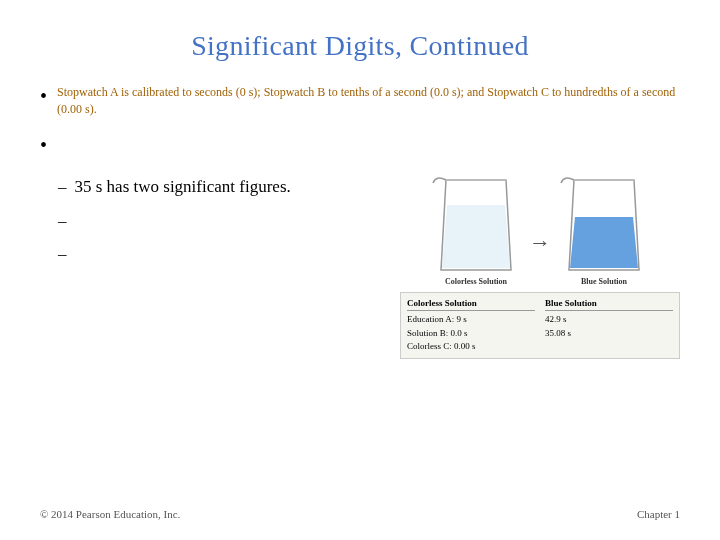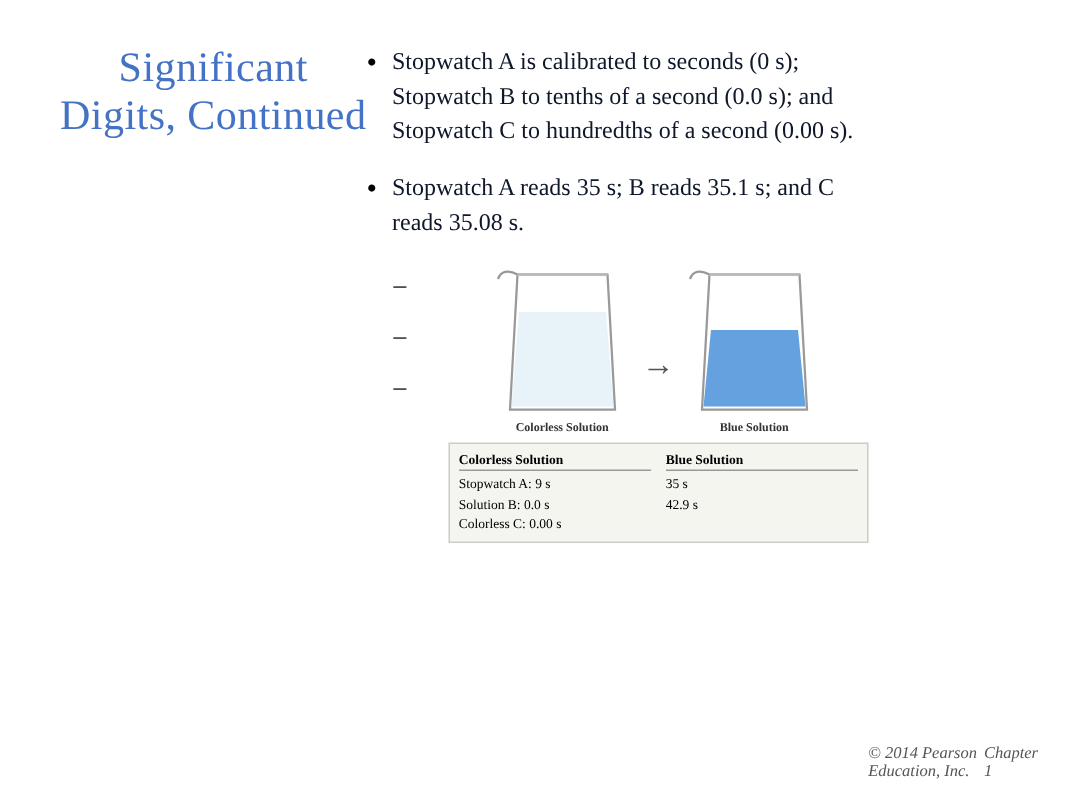"Significant Digits, Continued" .slide { flex-direction: row -> column; padding: 30px 28px 20px 40px -> 30px 40px 20px 40px }
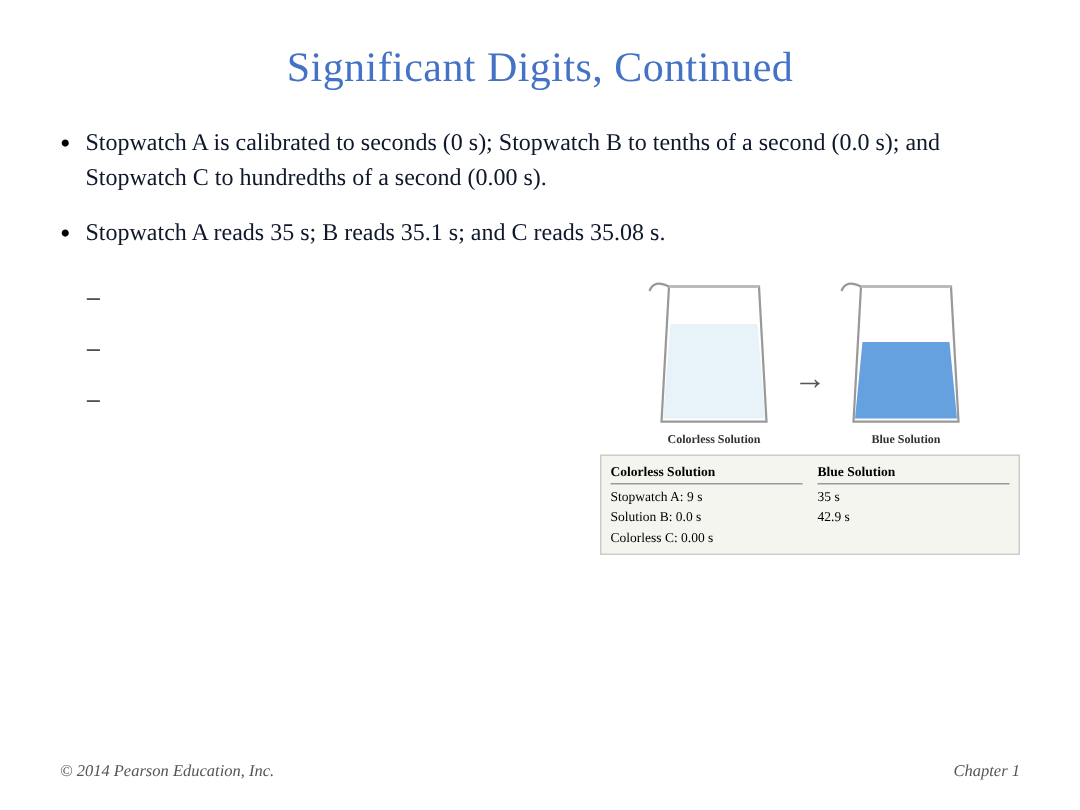"Stopwatch A is calibrated to" .bullet-text { color: #0f172a -> #a16207; font-size: 16px -> 12px }
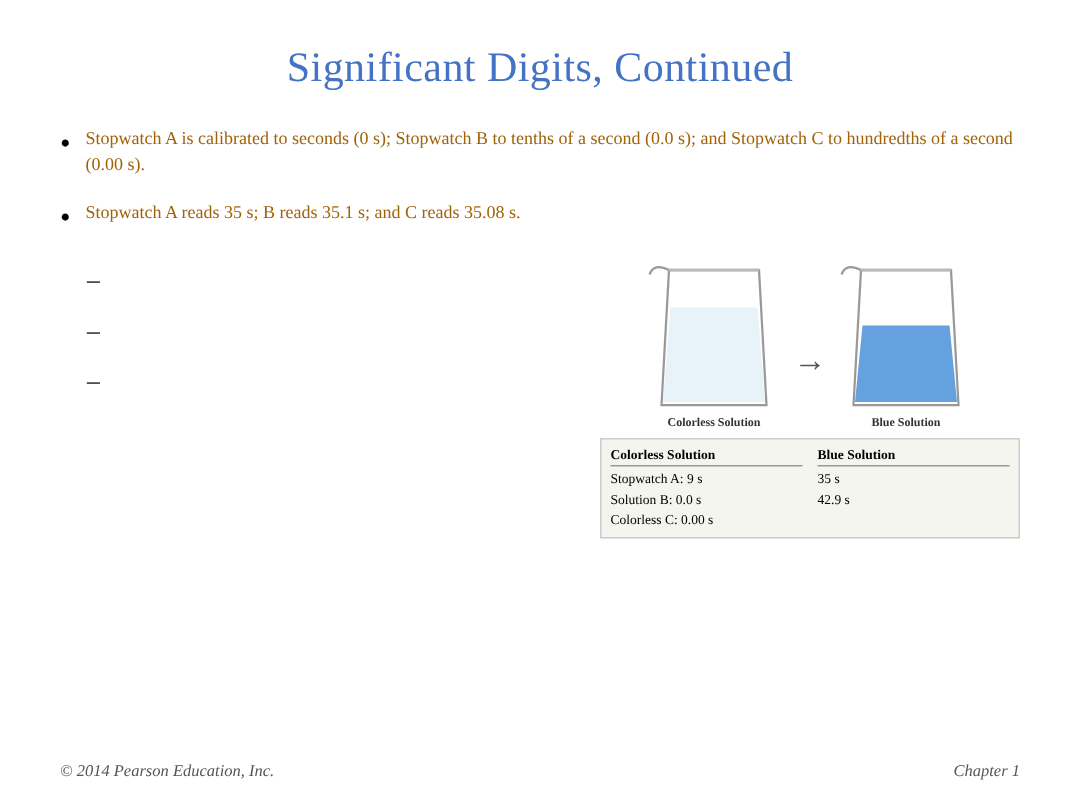"Stopwatch A reads 35 s;" span.bullet-text { html: <span>Stopwatch A reads 35 s; B reads 35.1 s; and C reads 35.08 s.</span> -> none }
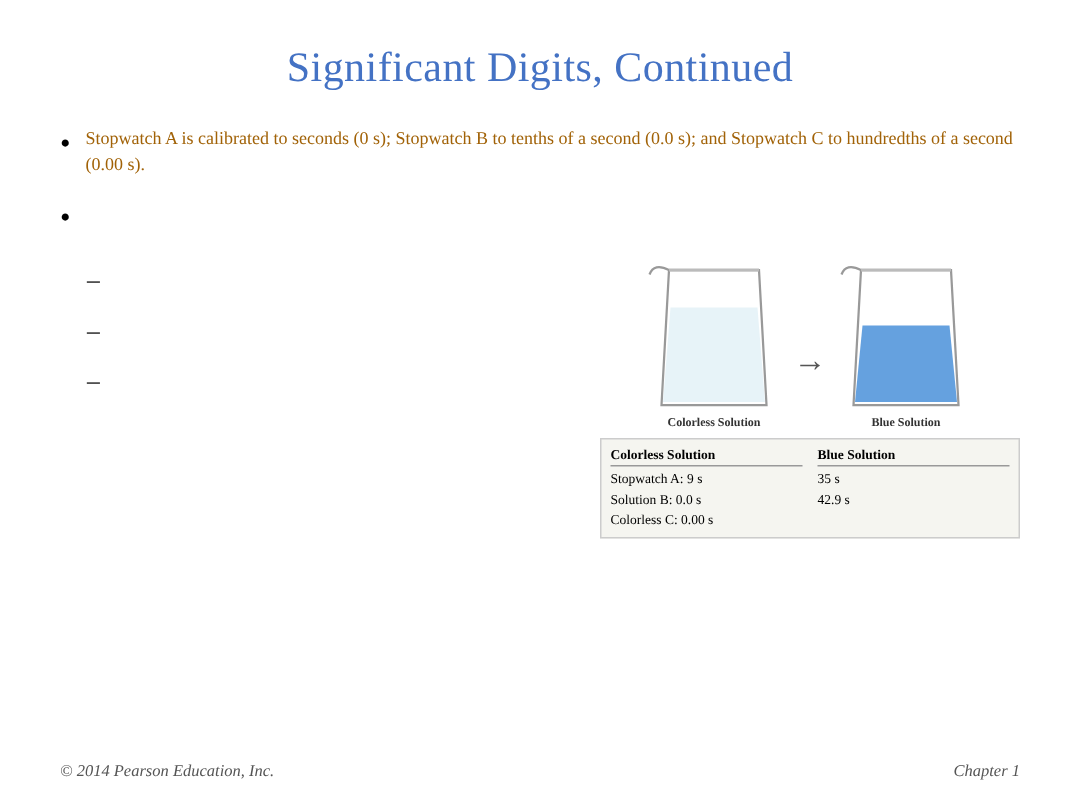"35 s has two significant" span { html: none -> <span>35 s has two significant figures.</span> }
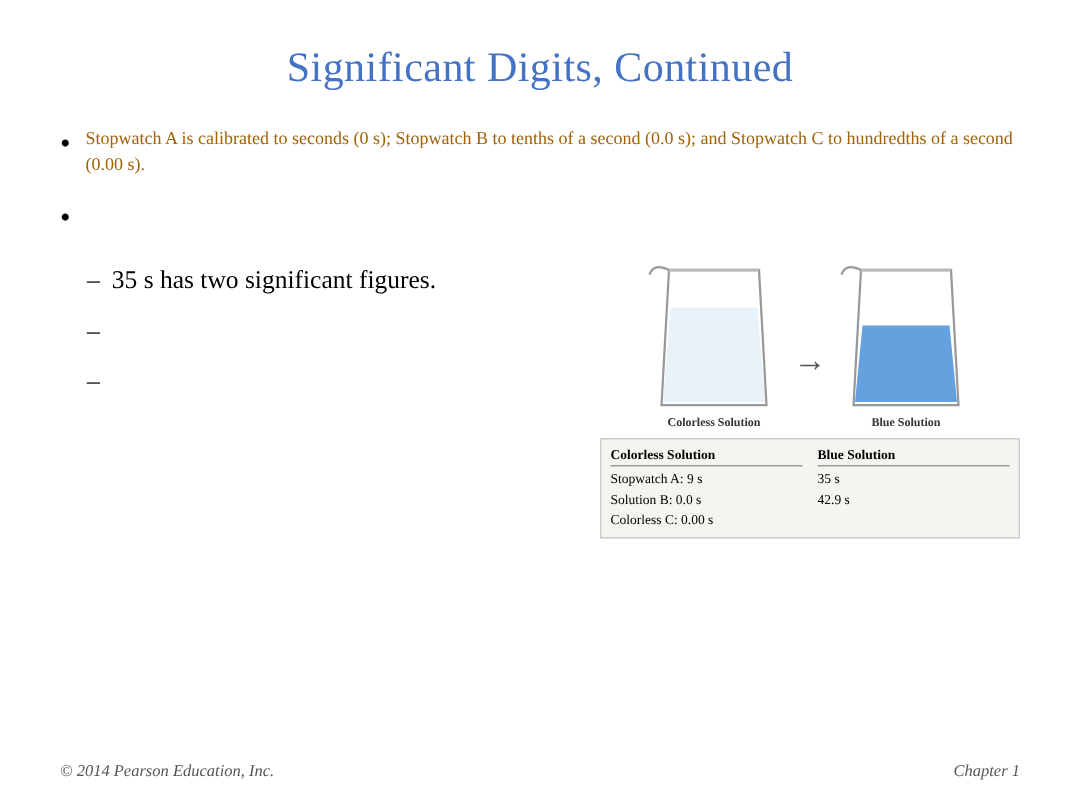"Stopwatch A:" span { text: Stopwatch -> Education }
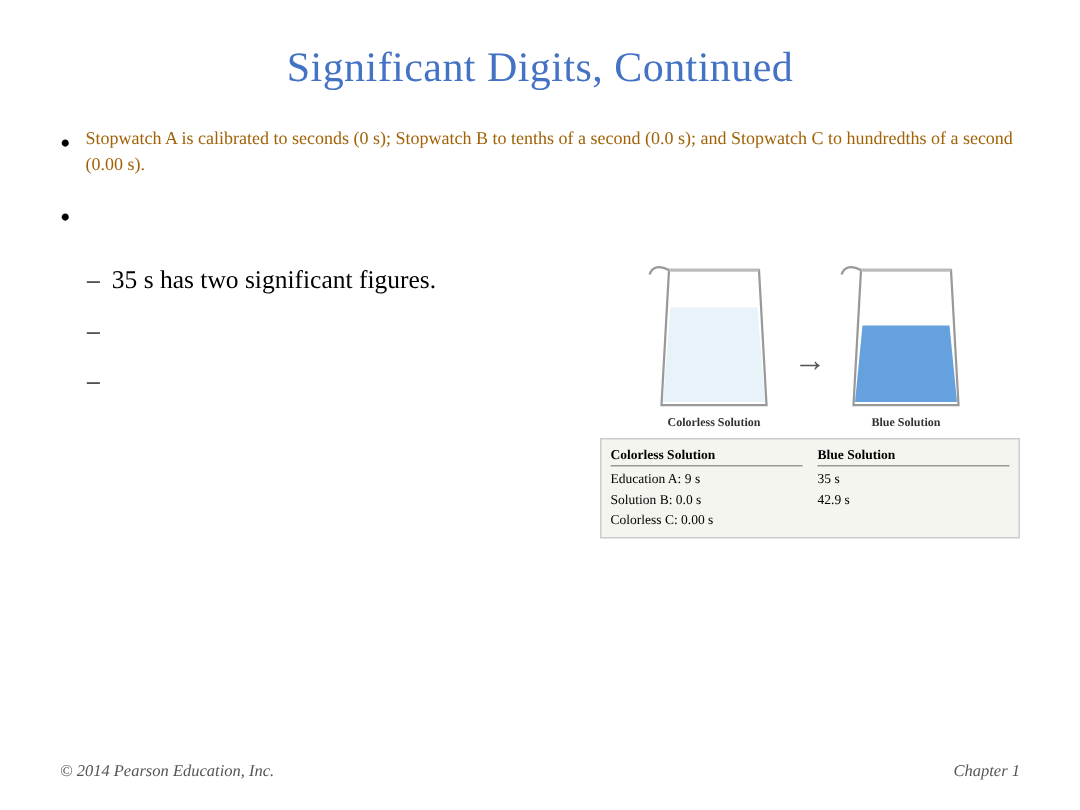"35 s" div.data-row { html: <div> <span>35 s</span> </div> -> none }
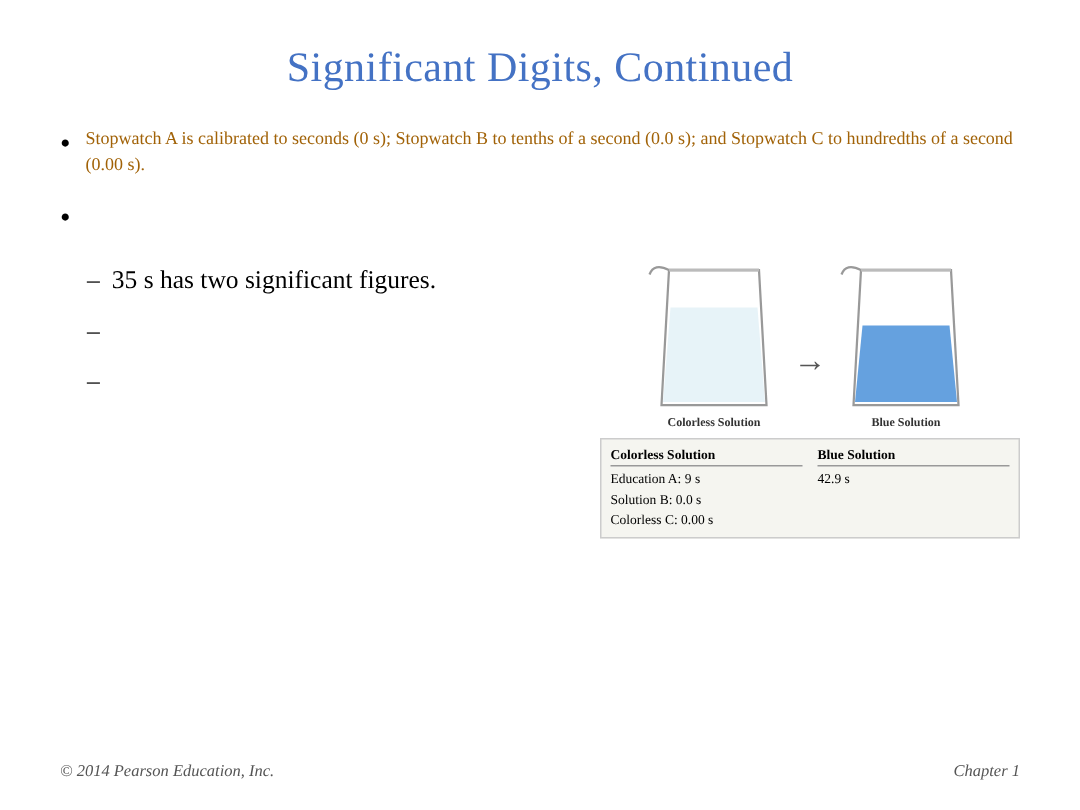"35.08 s" div.data-row { html: none -> <div> <span>35.08 s</span> </div> }
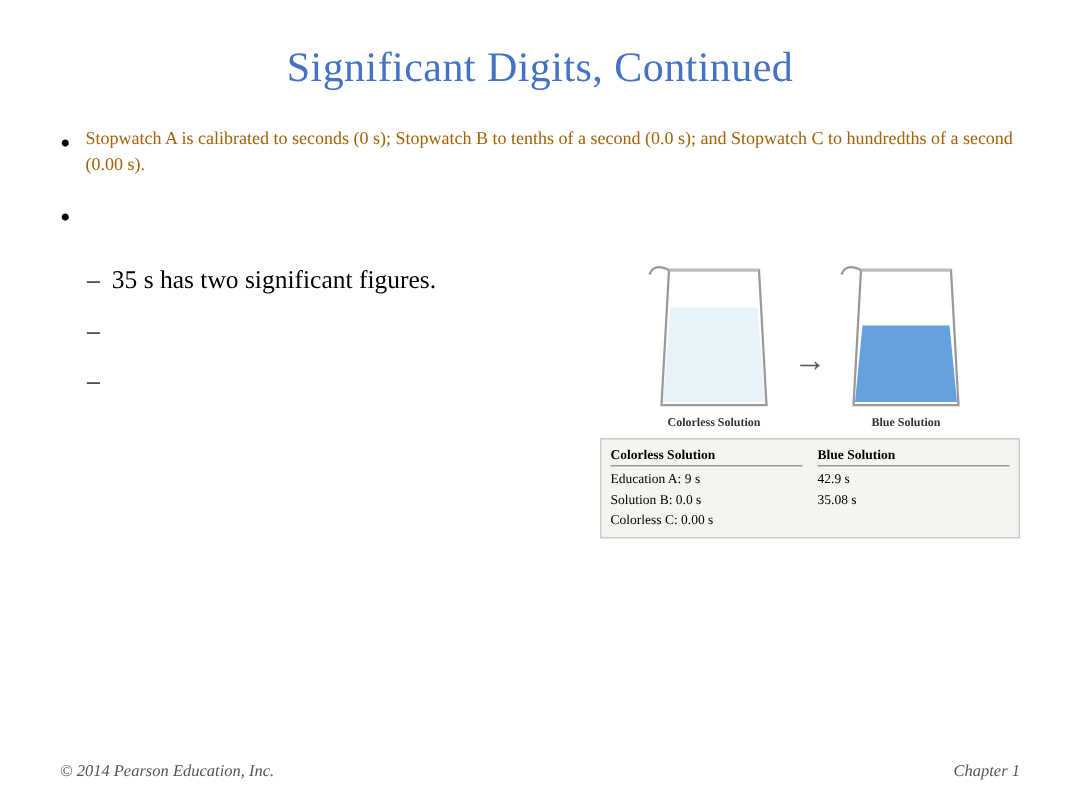"© 2014 Pearson Education, Inc." .footer { font-style: italic -> none }
